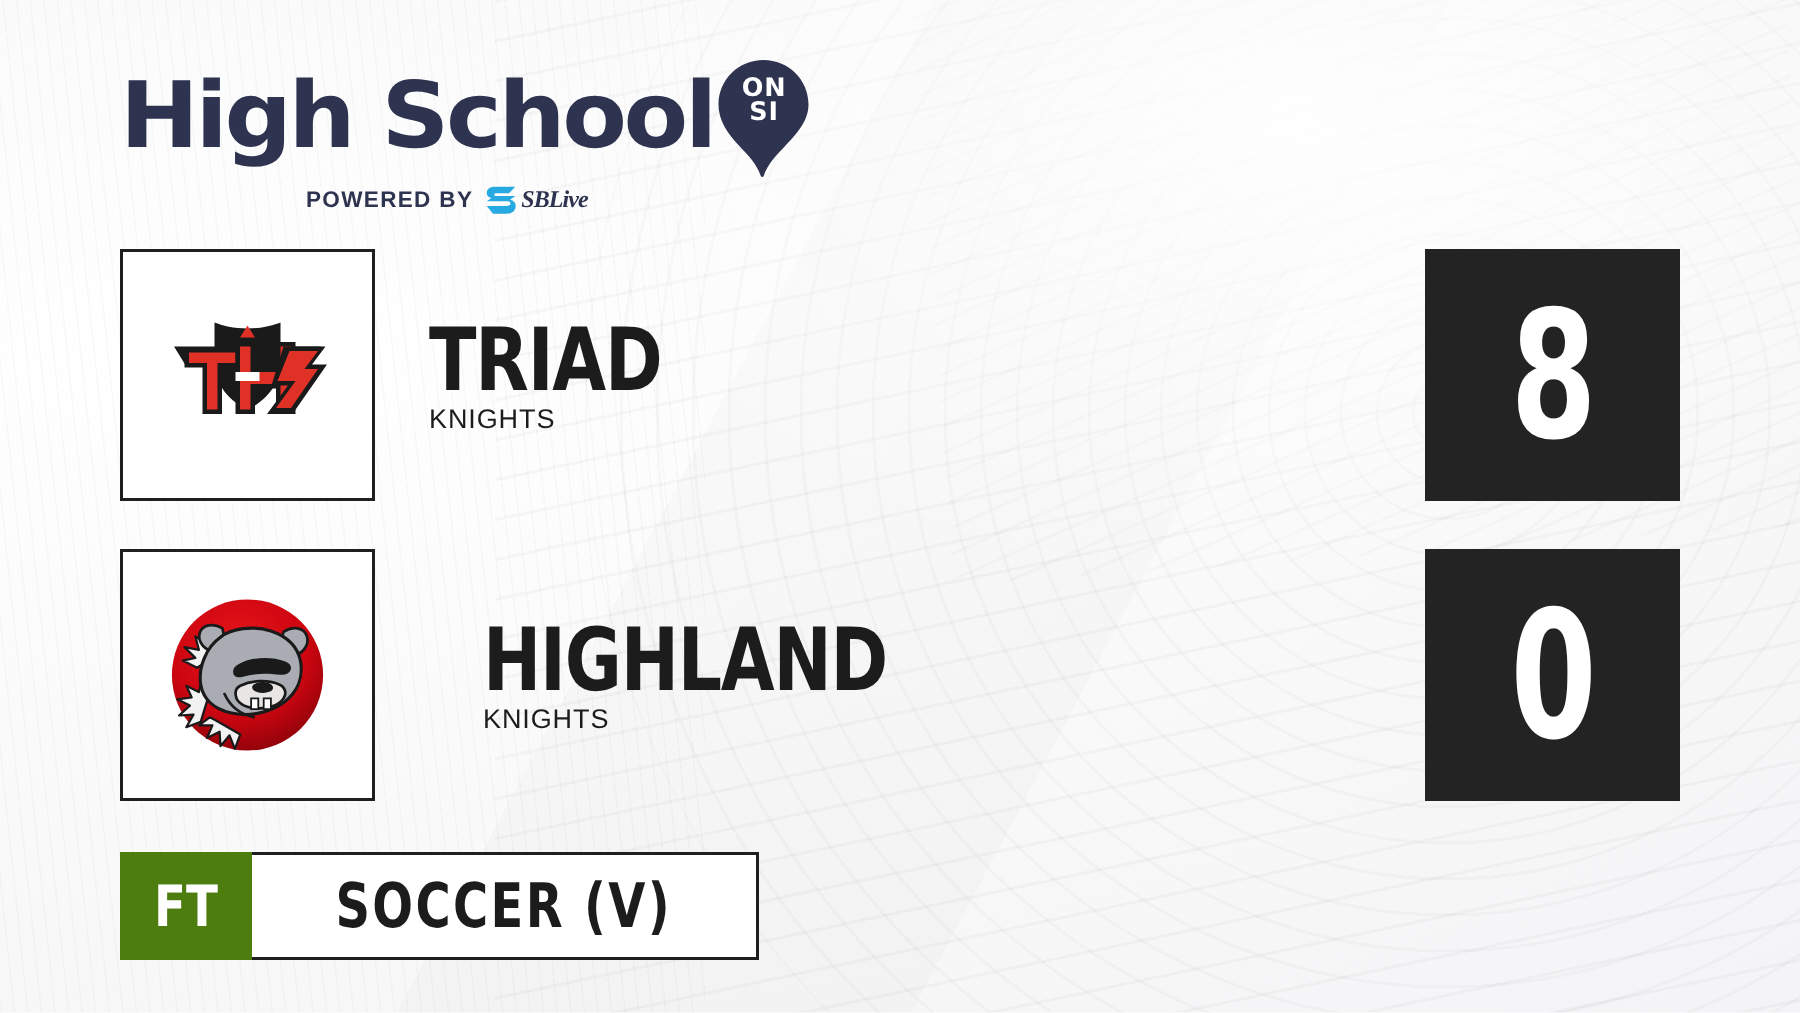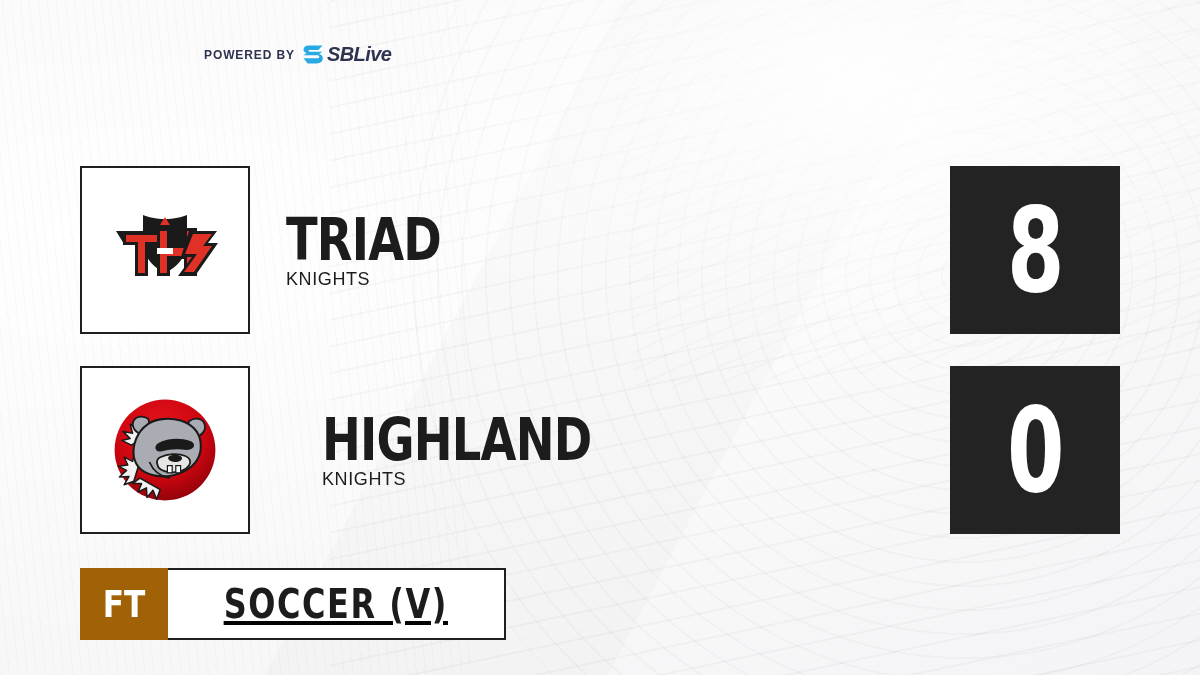"High School" div.brand-row { html: none -> <div> <div>High School</div> <div> <svg> <path></path> </svg> <div> <span>ON</span> <span>SI</span> </div> </div> </div> }
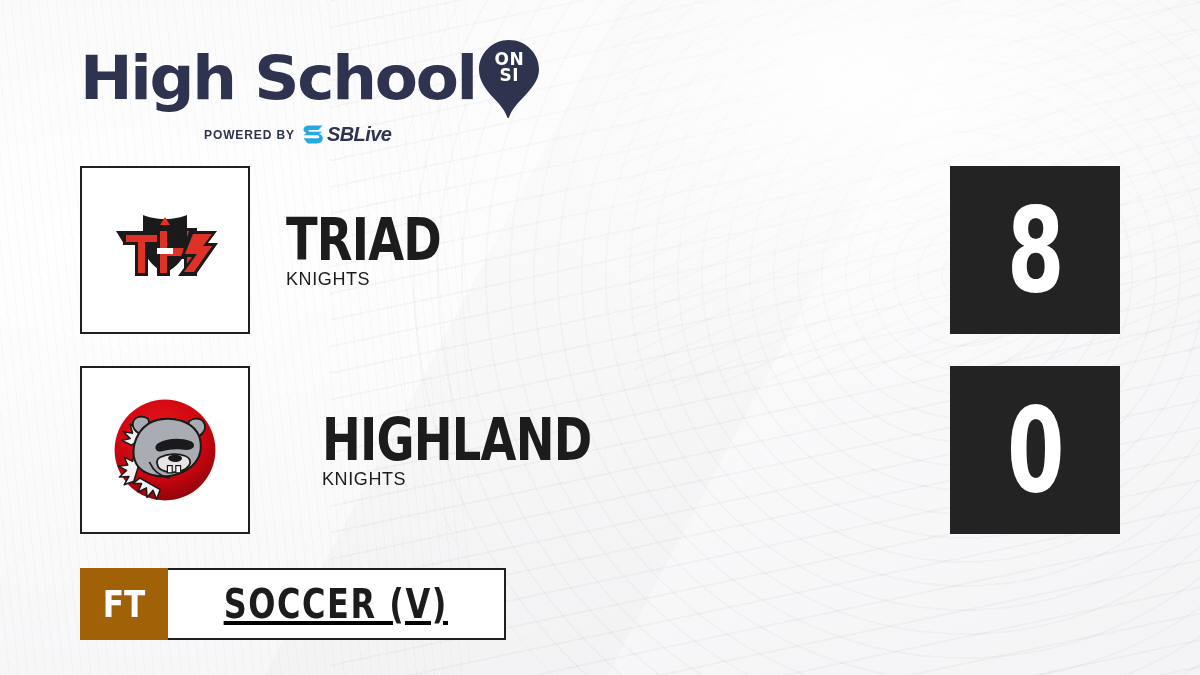"POWERED BY" .powered-label { font-size: 12px -> 15px }
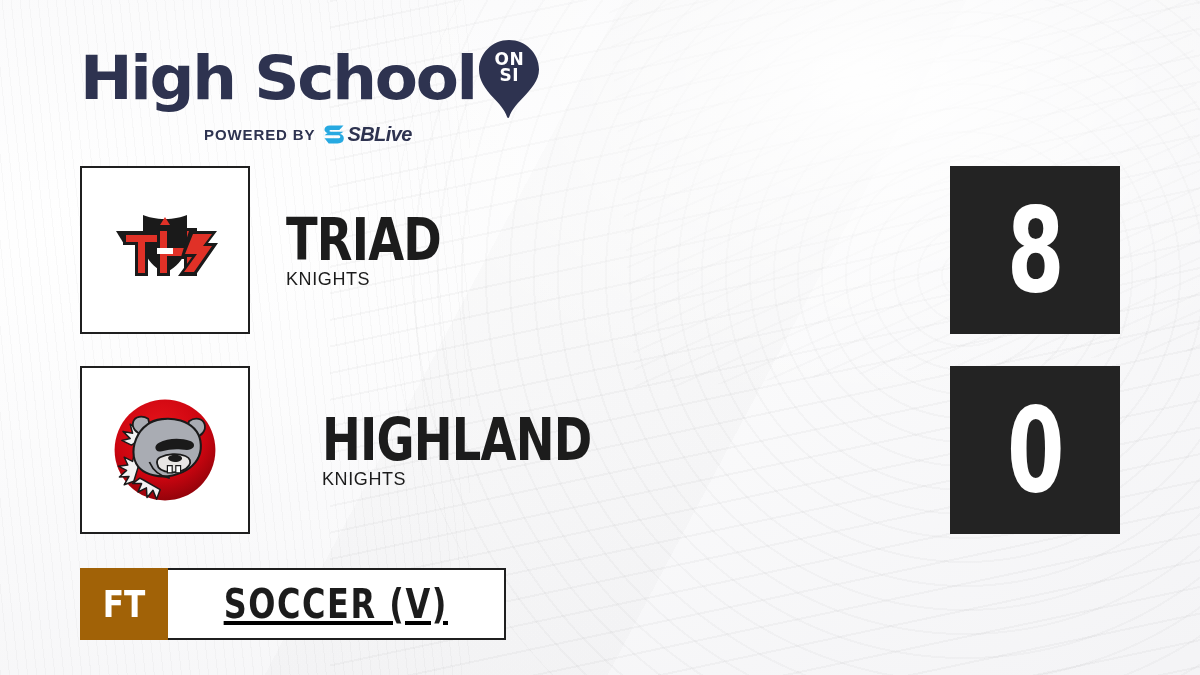"SBLive" .sblive-word { font-family: Liberation Sans, sans-serif -> Liberation Serif, serif; font-size: 20px -> 16px }
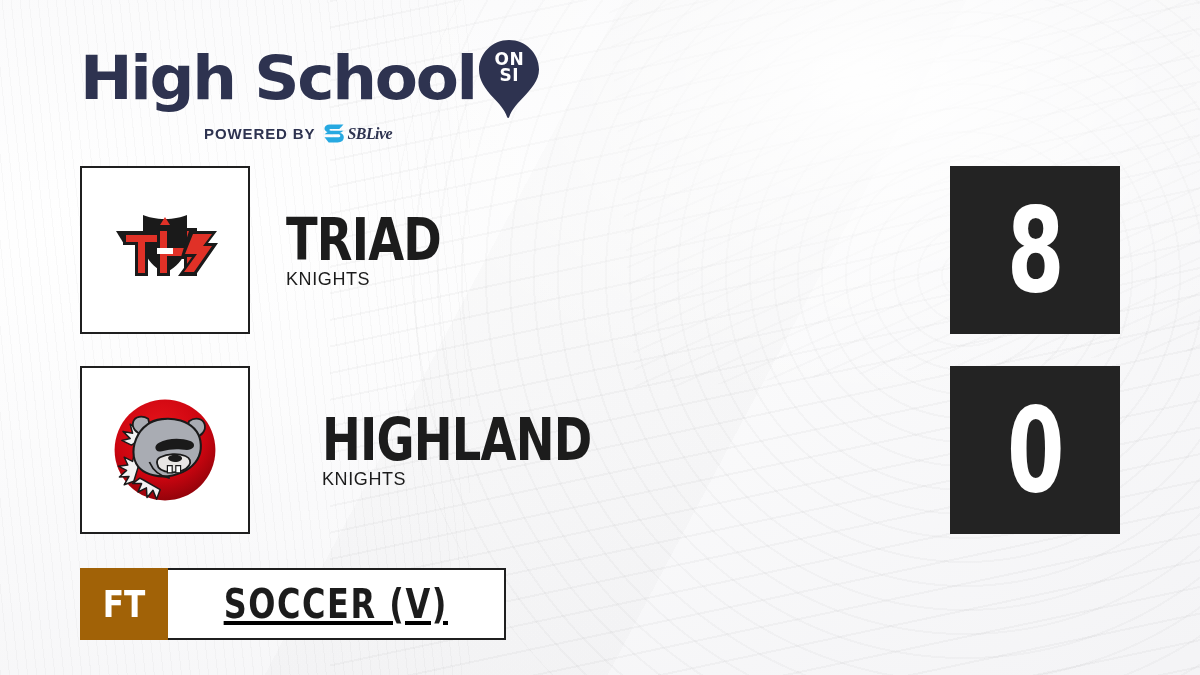"FT" .status-state { background: #a16207 -> #4d7c0f }
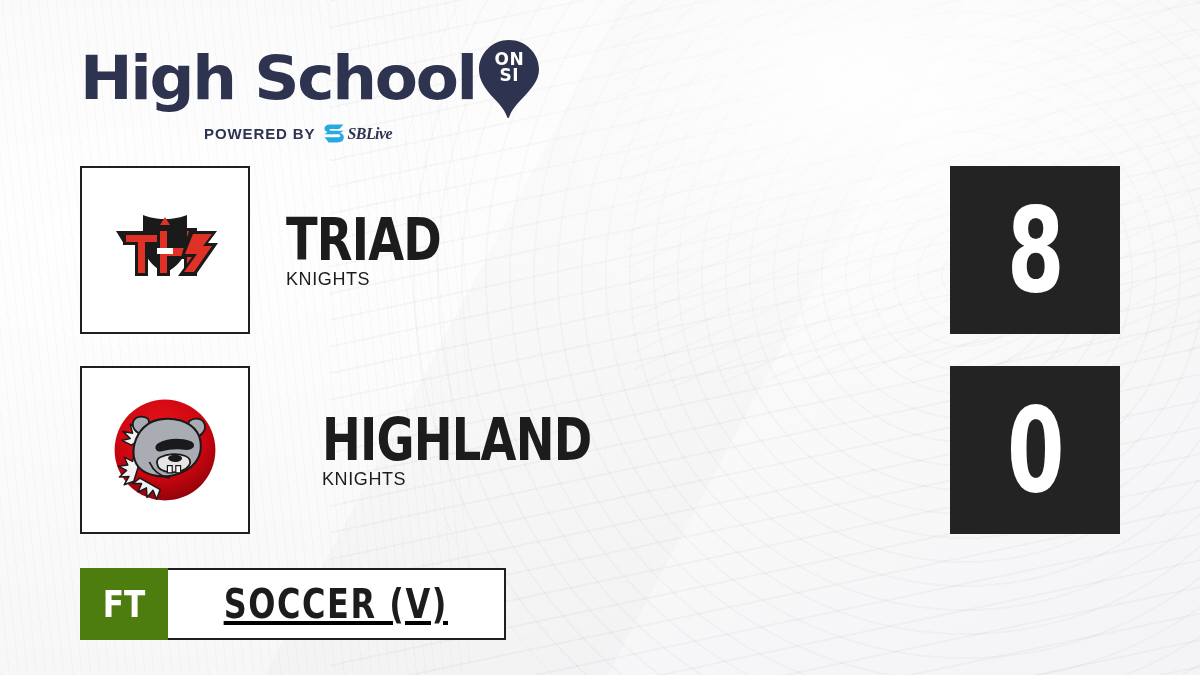"SOCCER (V)" .status-sport { text-decoration: underline -> none }
